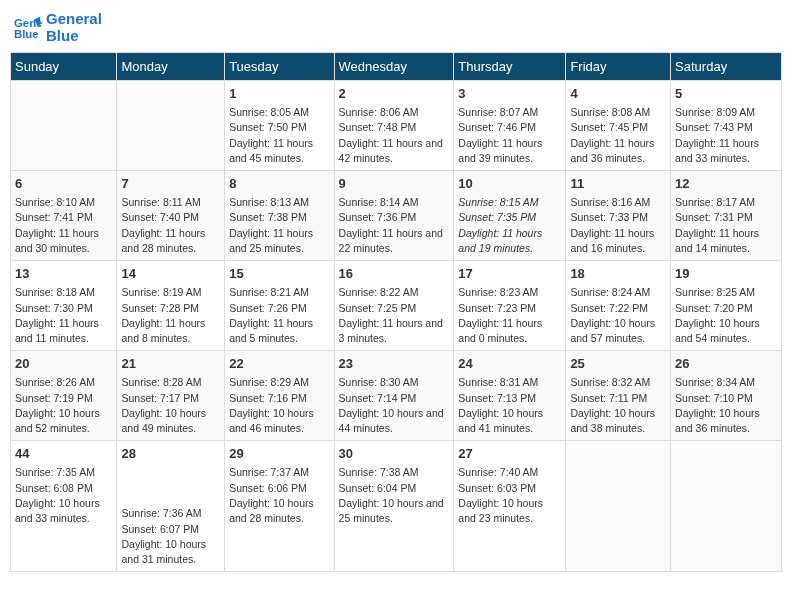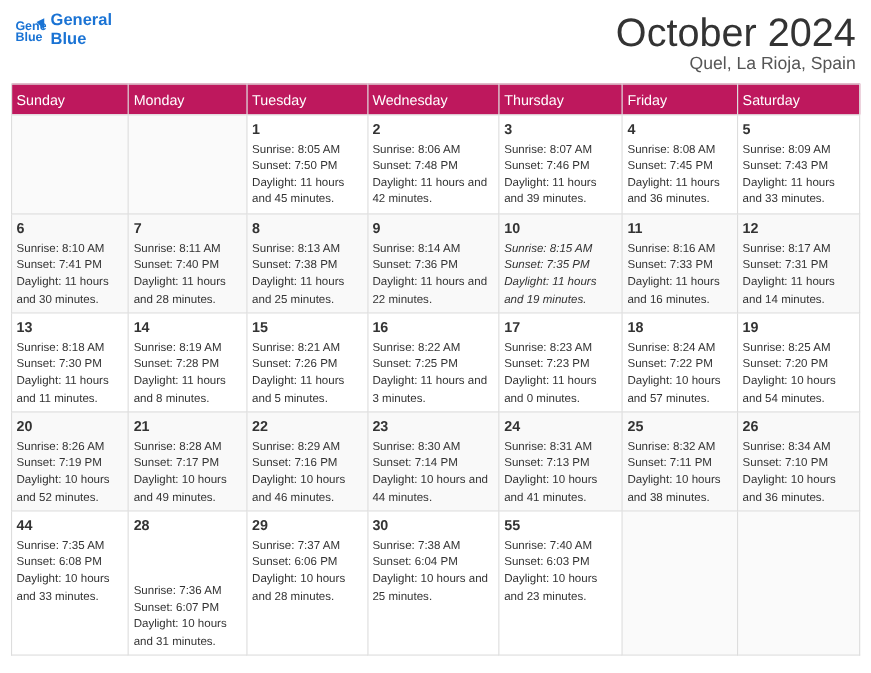"October 2024" div.title-block { html: <div> <div>October 2024</div> <div>Quel, La Rioja, Spain</div> </div> -> none }
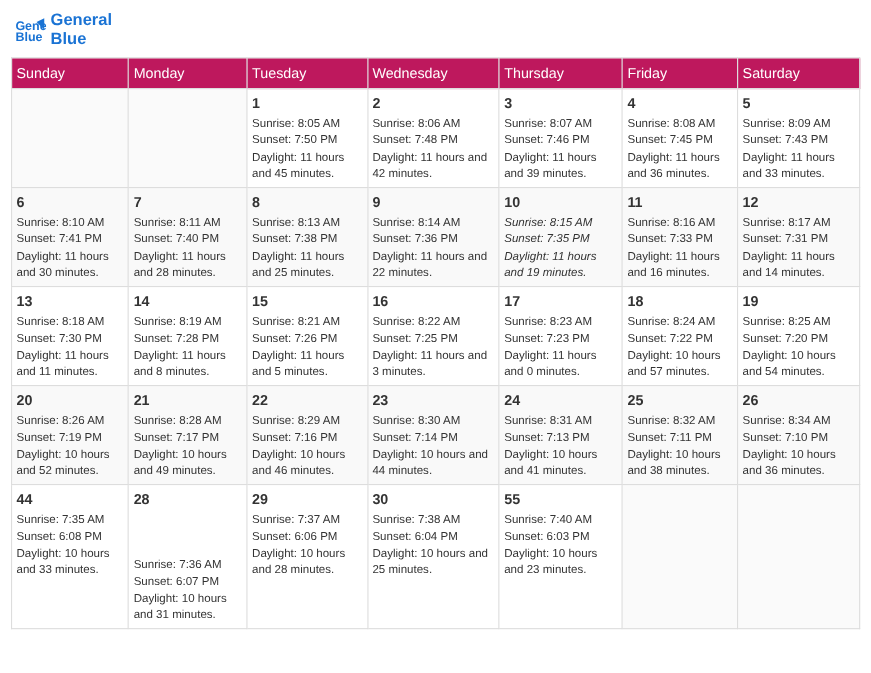"Sunday" thead tr th { background-color: #be185d -> #0c4a6e }
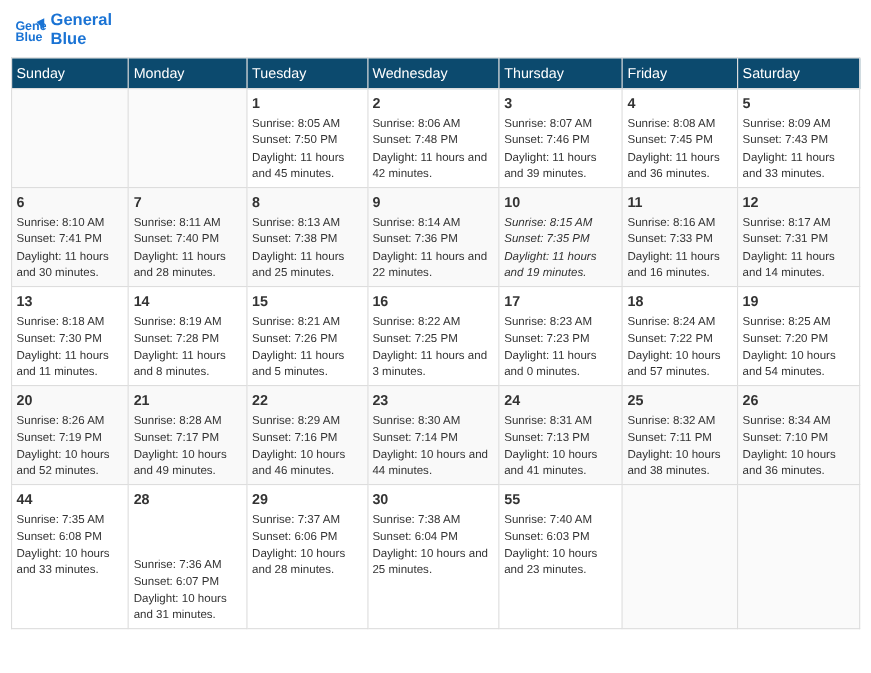"55" span.day-num { text: 55 -> 27 }
